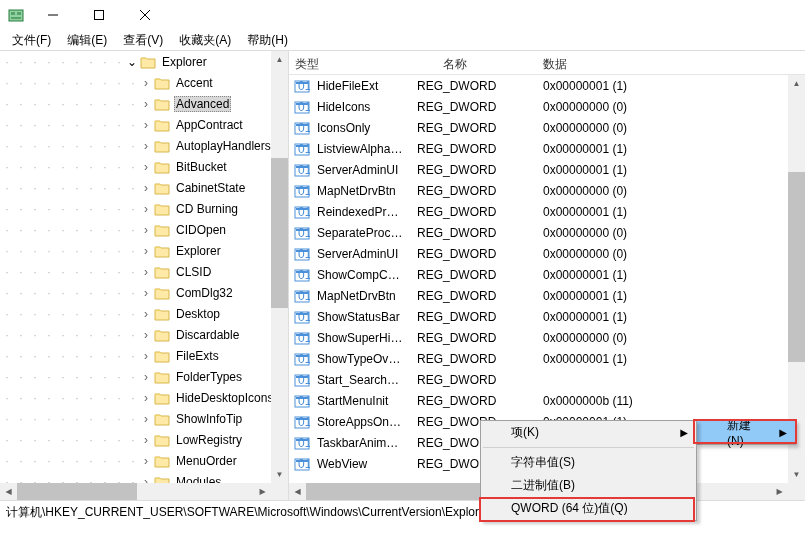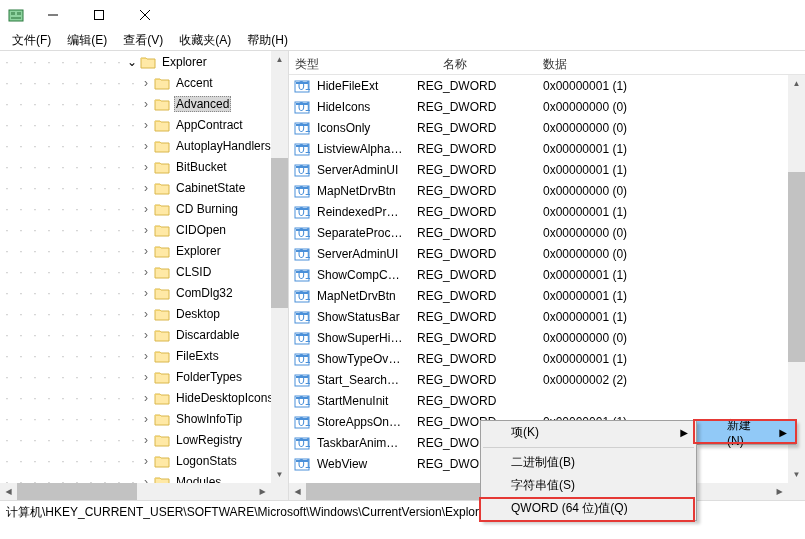"0x00000002 (2)" span.cell { html: <span>0x00000002 (2)</span> -> none }
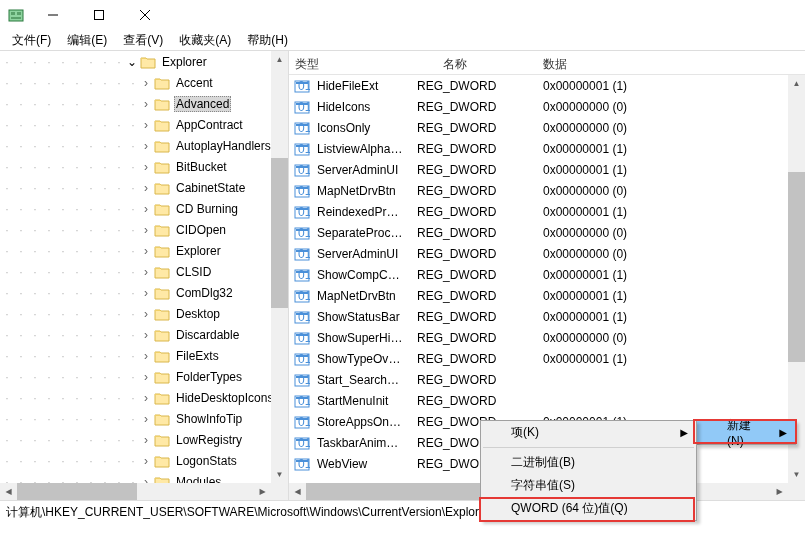"0x0000000b (11)" span.cell { html: none -> <span>0x0000000b (11)</span> }
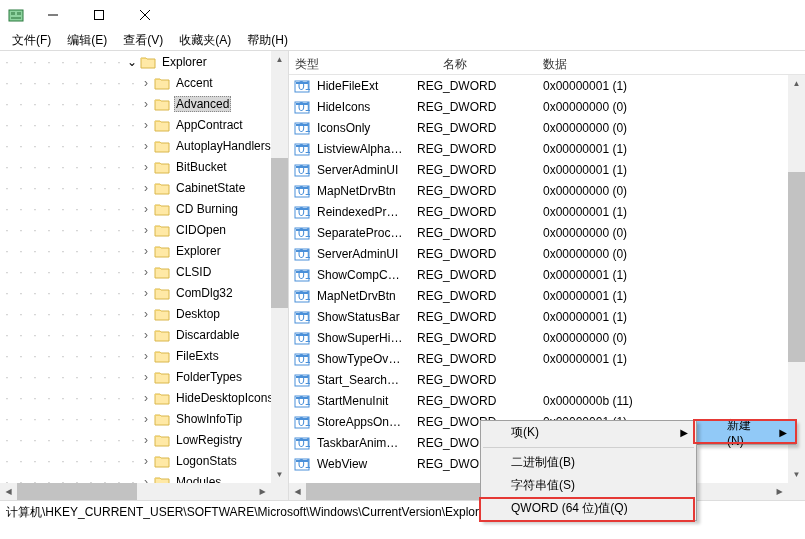"LogonStats" span.label { text: LogonStats -> MenuOrder }
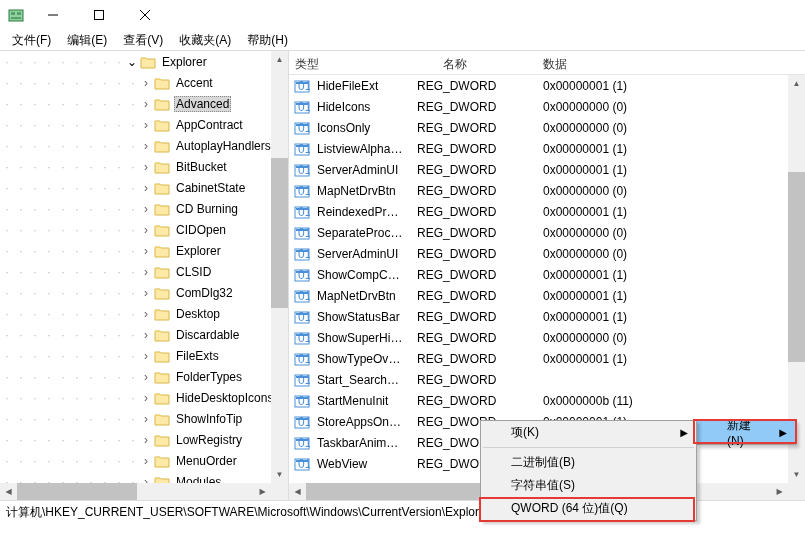"二进制值(B)" div.cm-row { order: before "字符串值(S)" -> after "字符串值(S)" }
